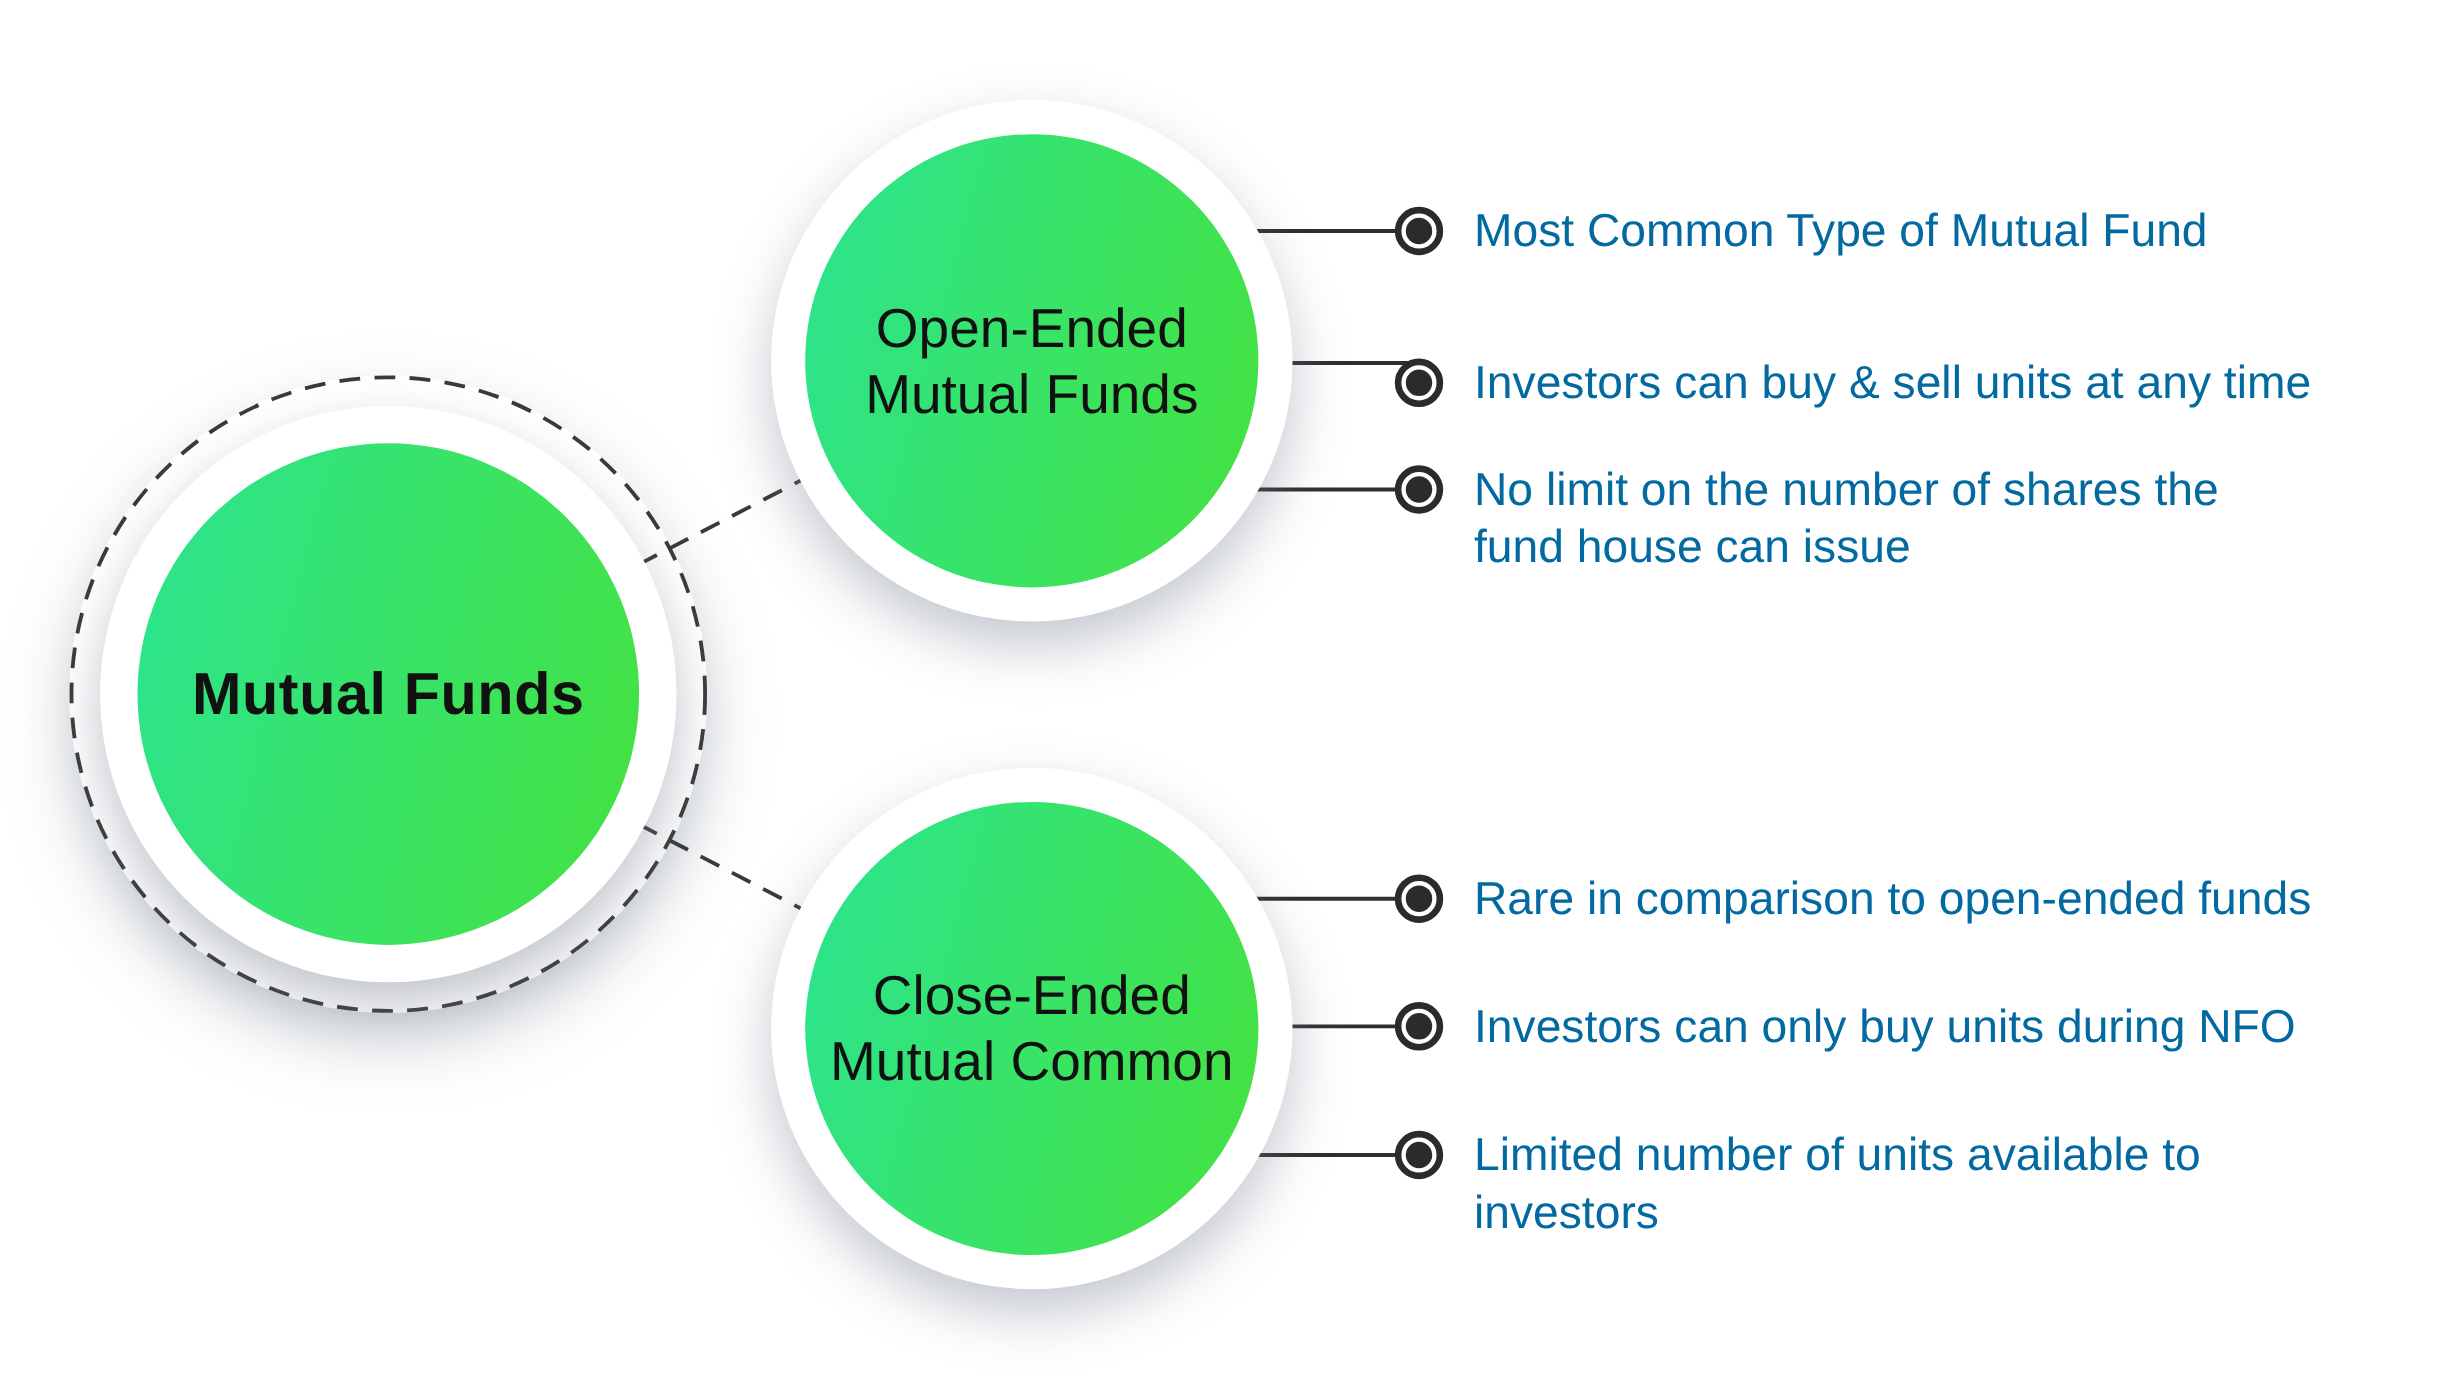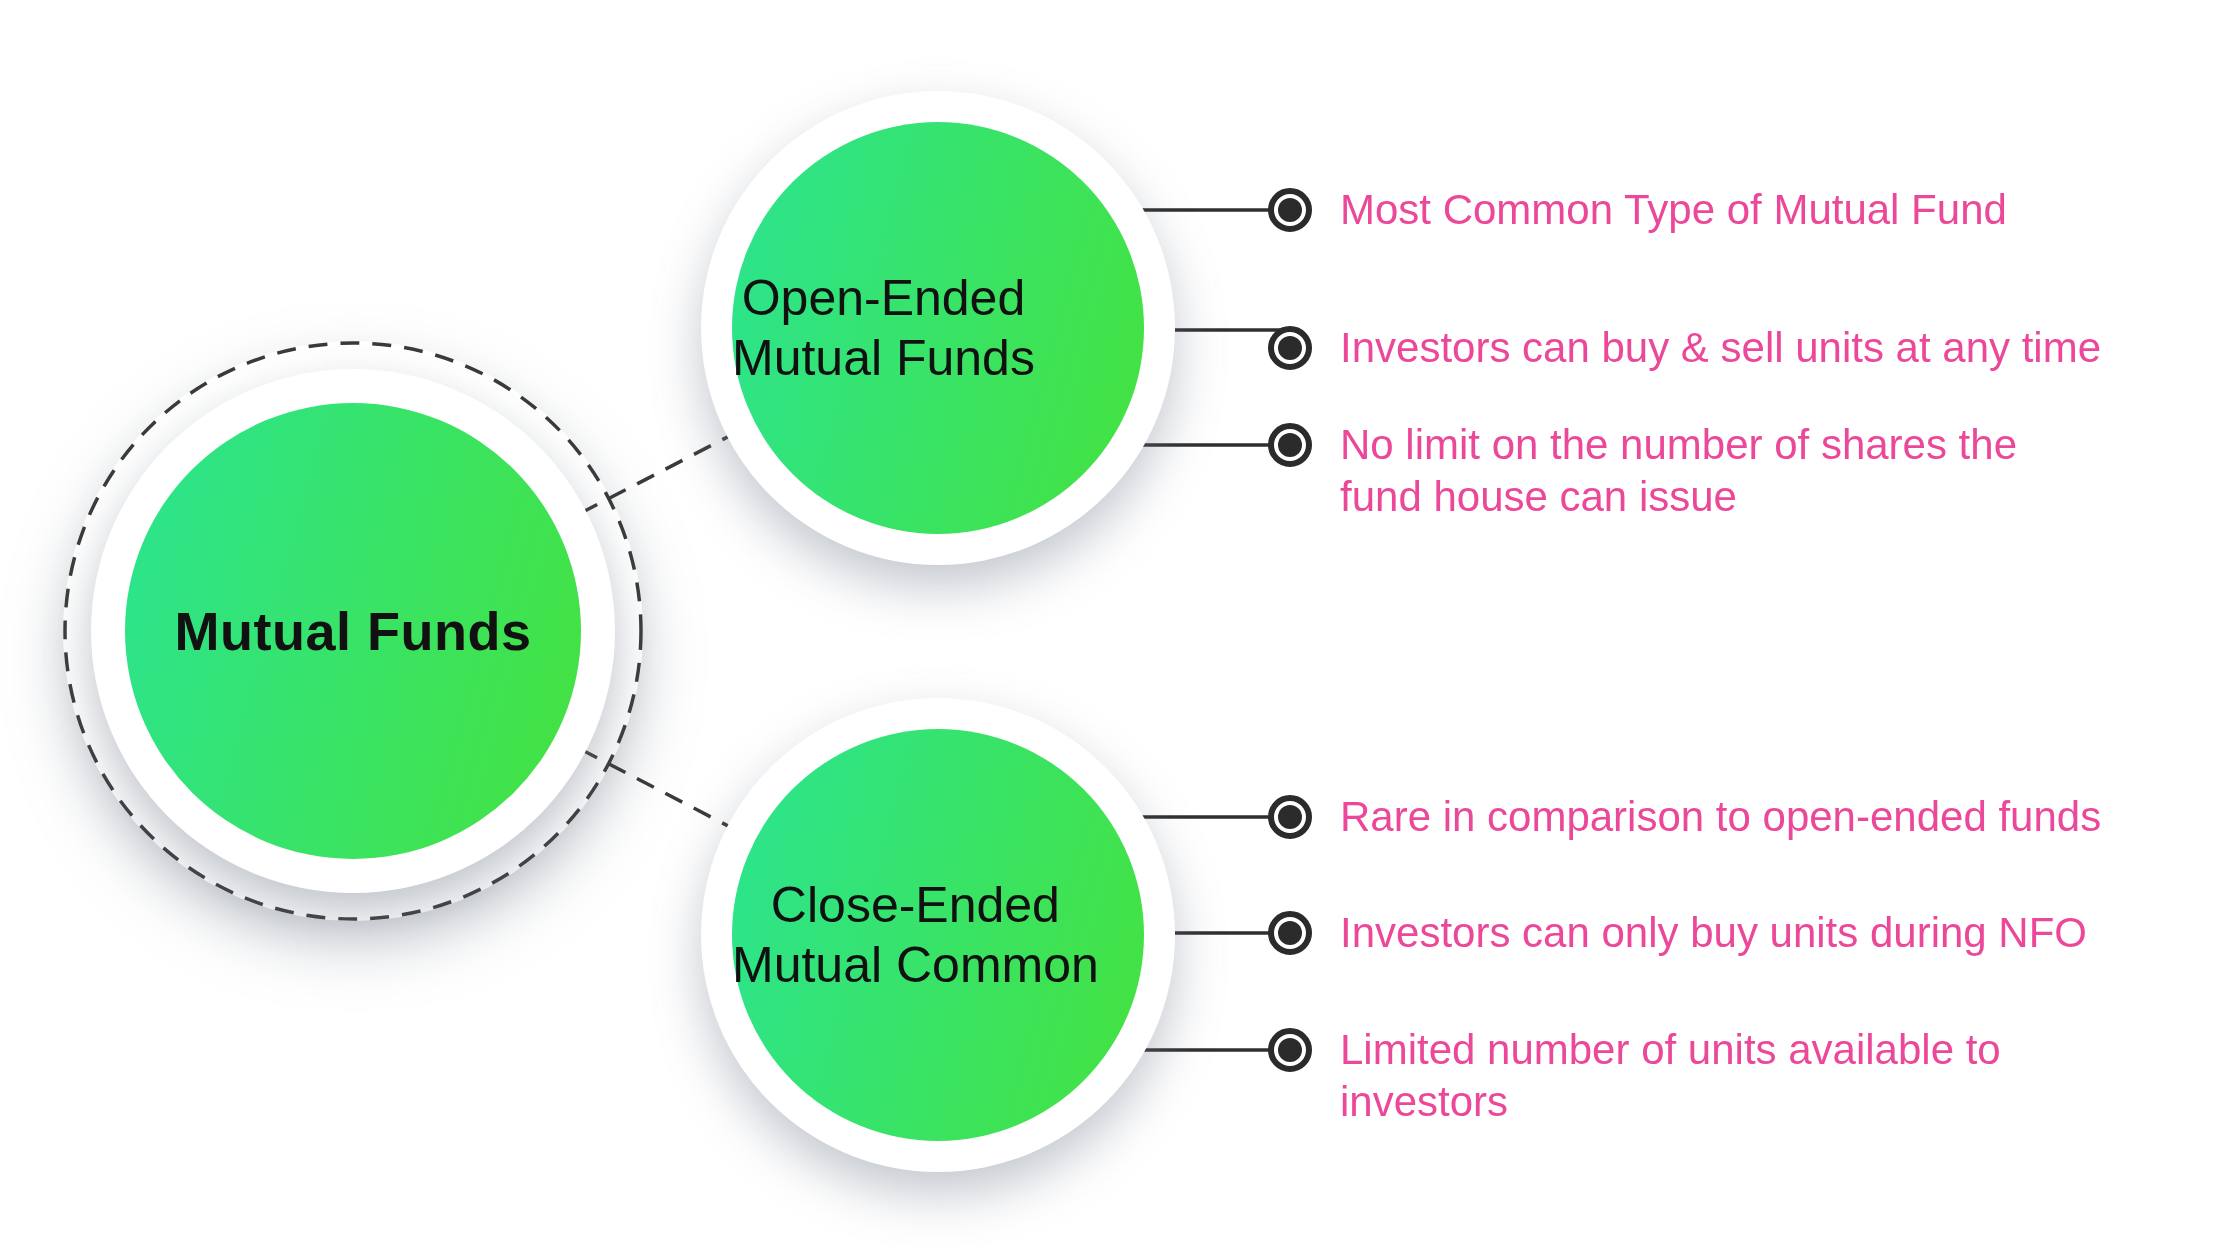"Most Common Type of Mutual" .bullet-label { color: #ec4899 -> #0369a1 }
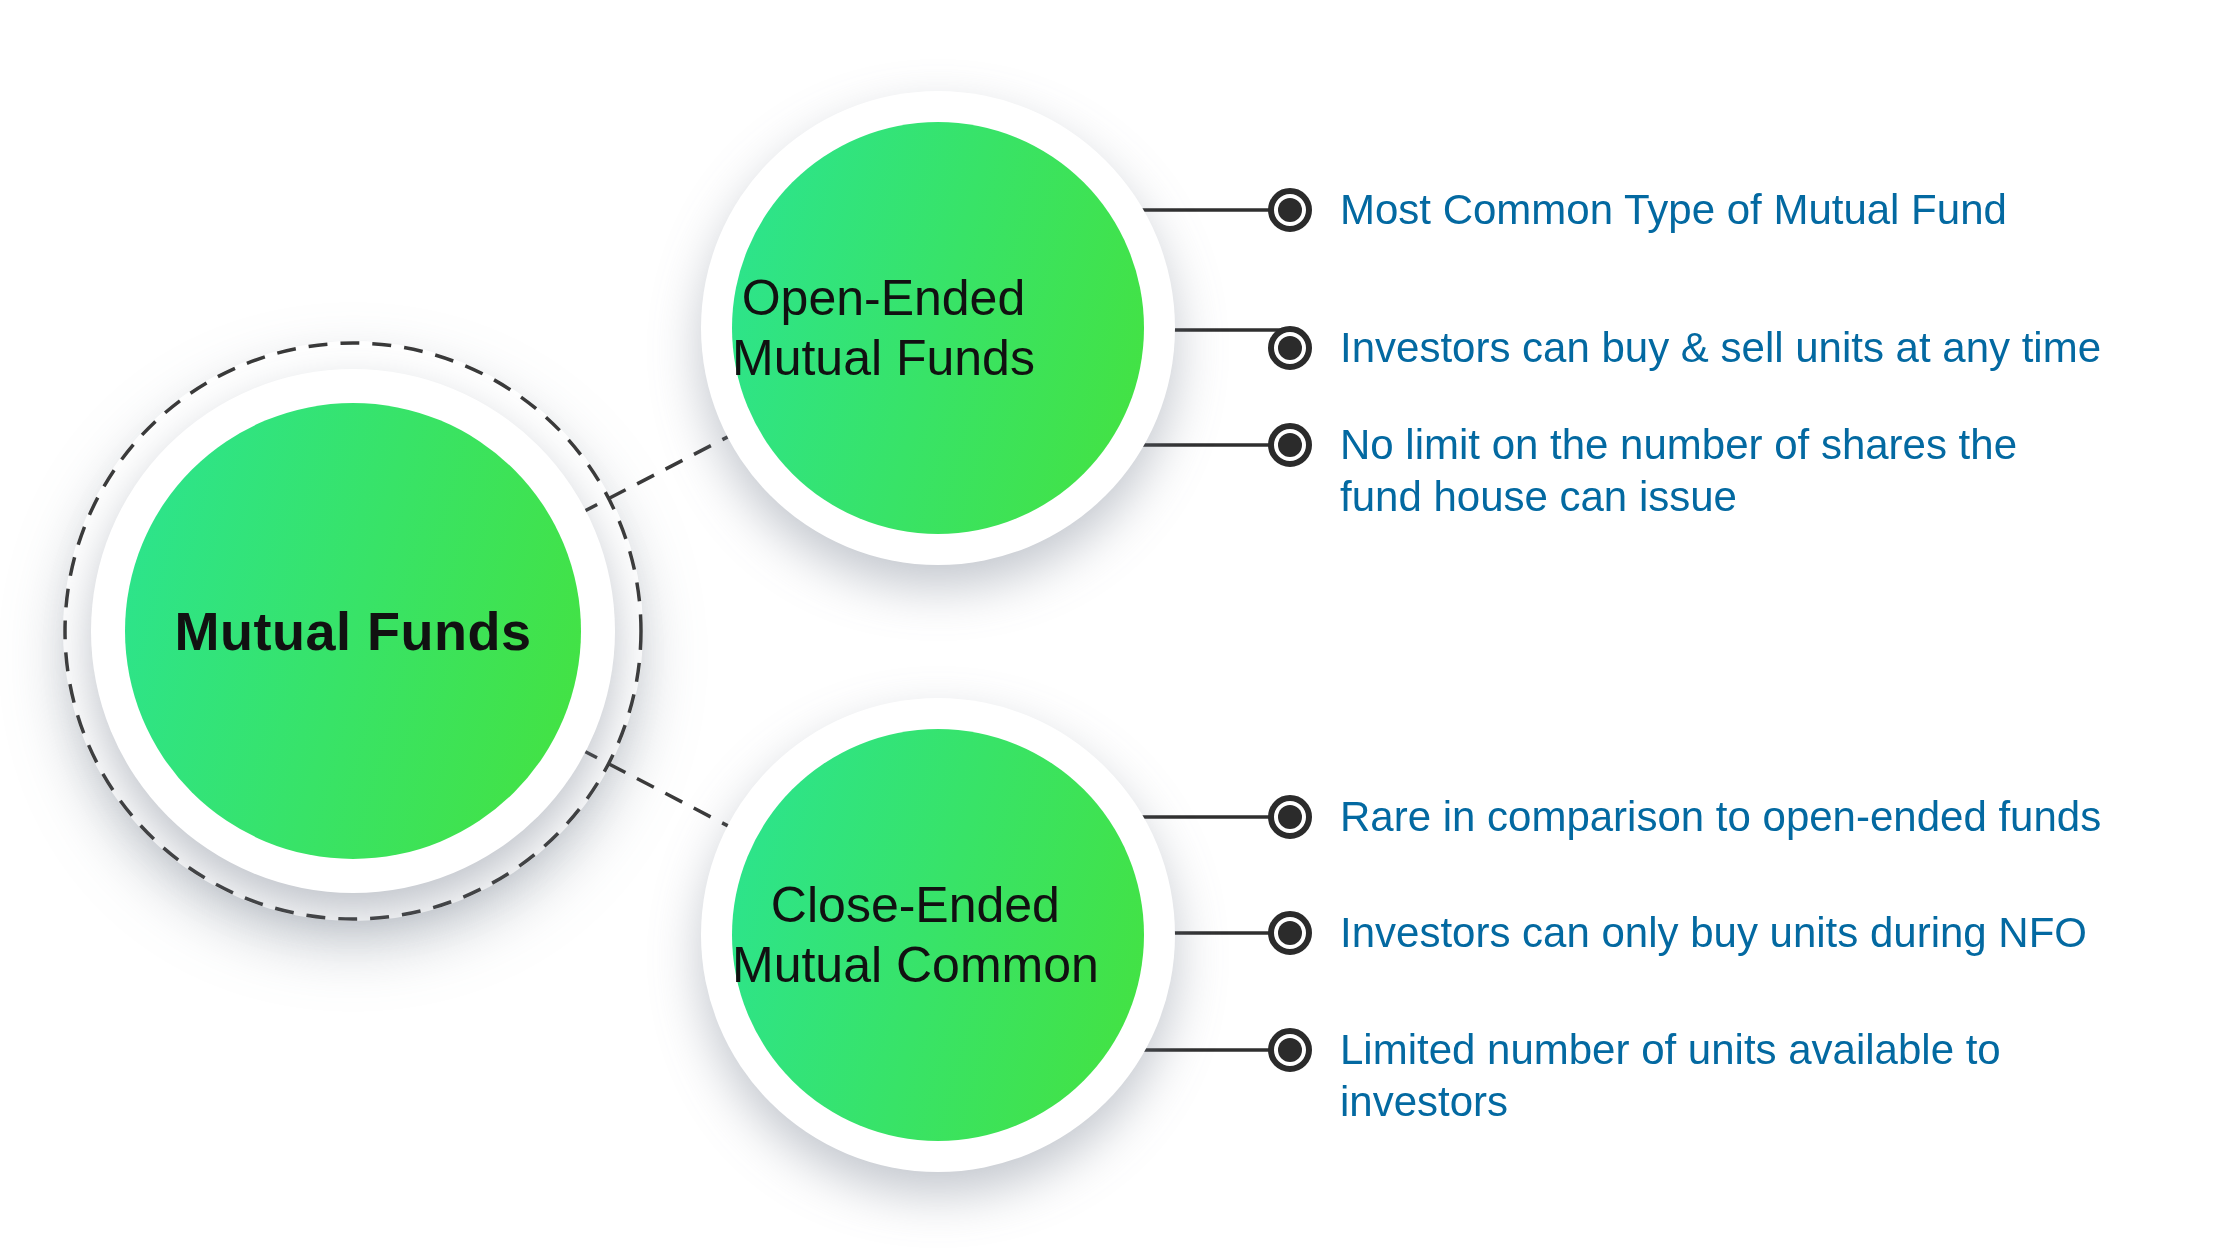"Open-Ended" .sub-green { justify-content: none -> center }
